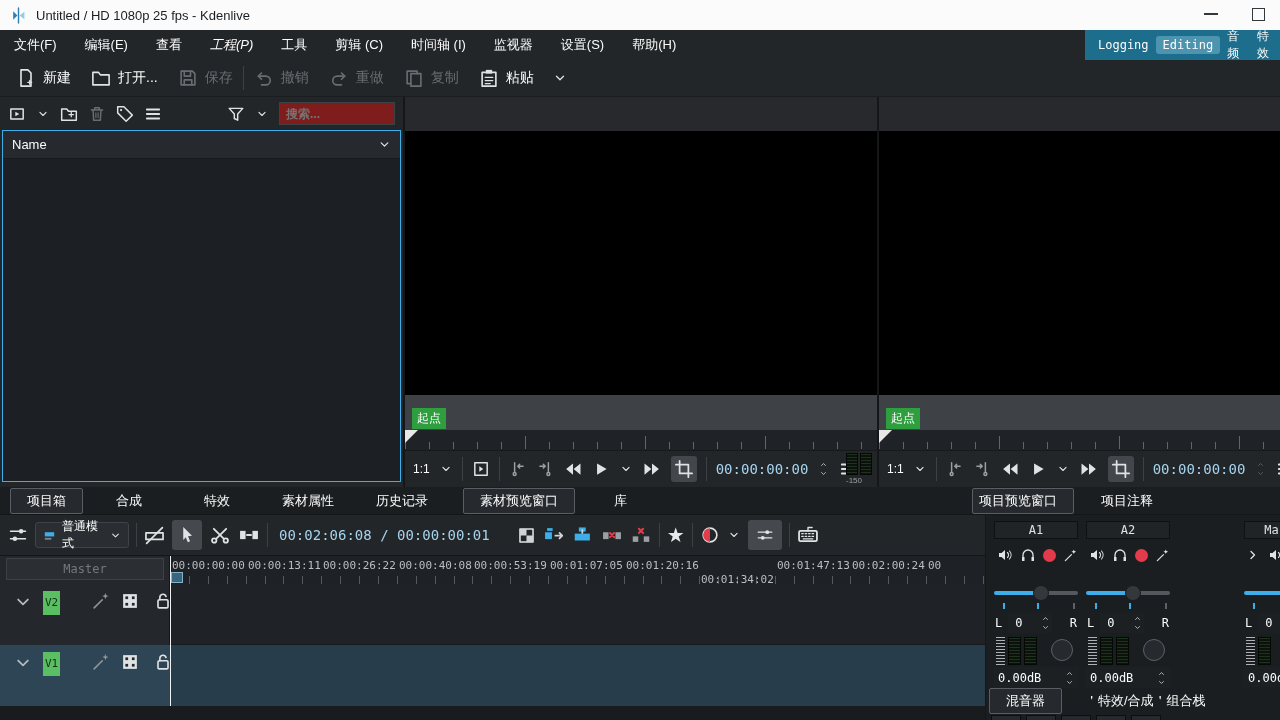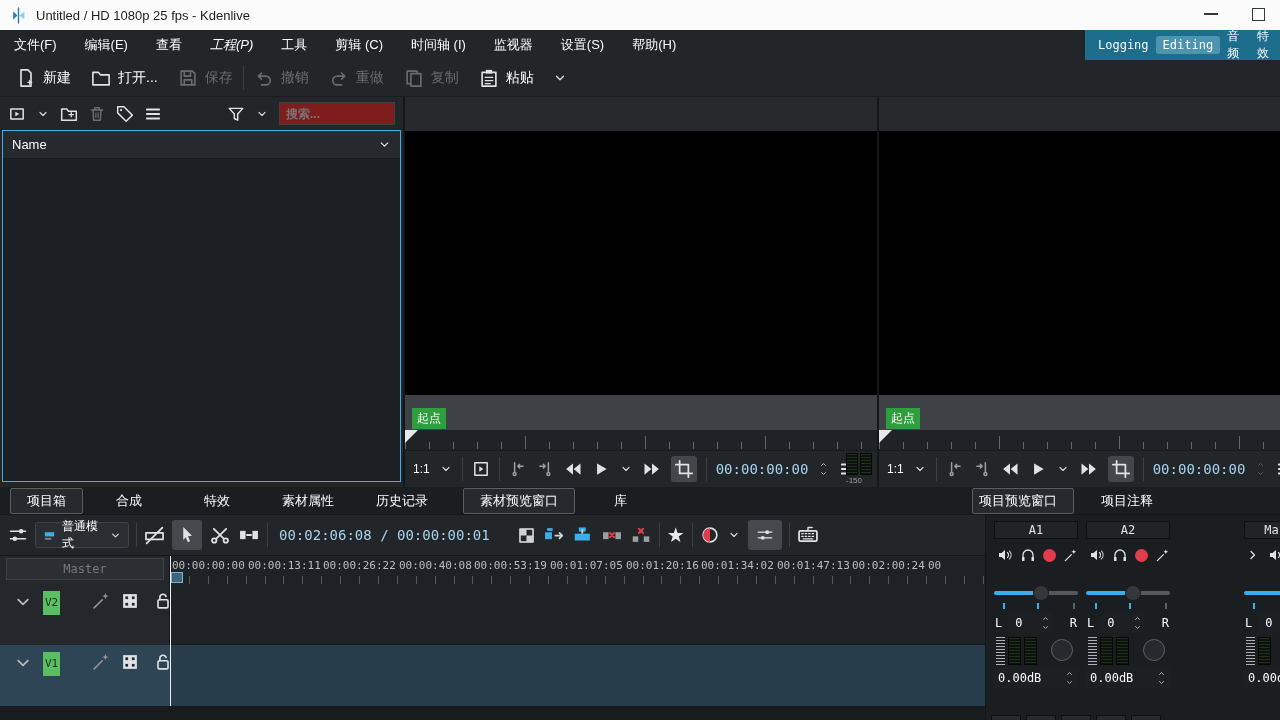"00:01:34:02" span.abs { top: 3px -> 17px }
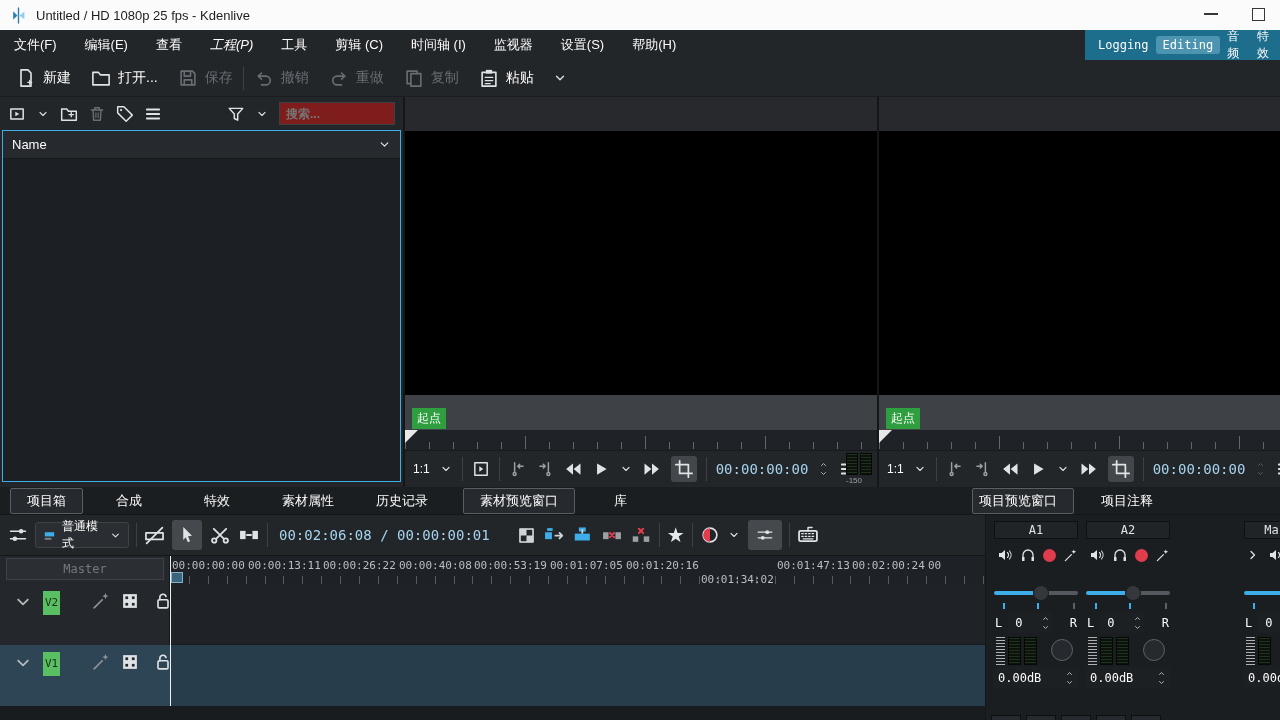"混音器" div.abs { html: none -> <div> <span>混音器</span> <span>＇特效/合成＇组合栈</span> </div> }
